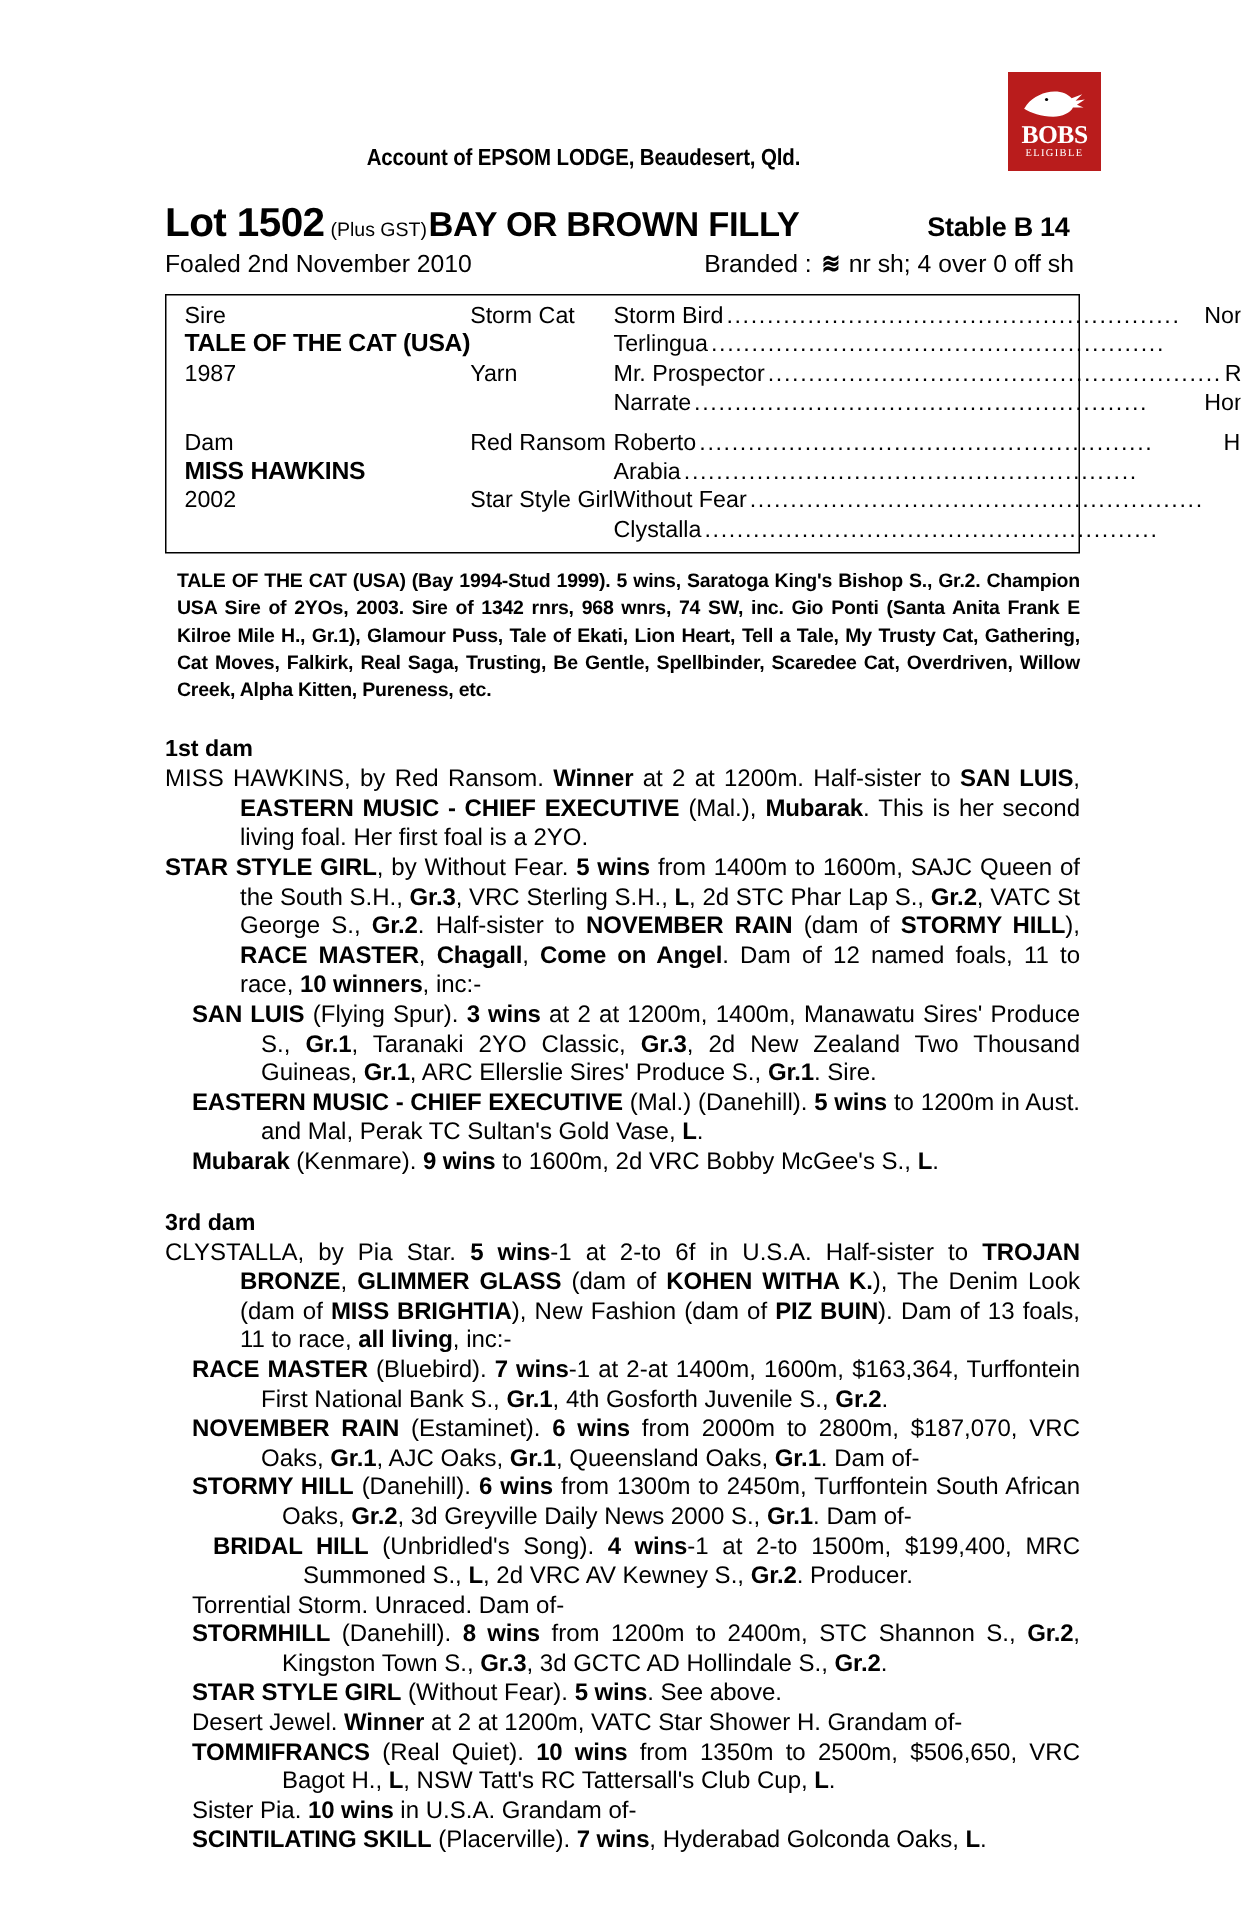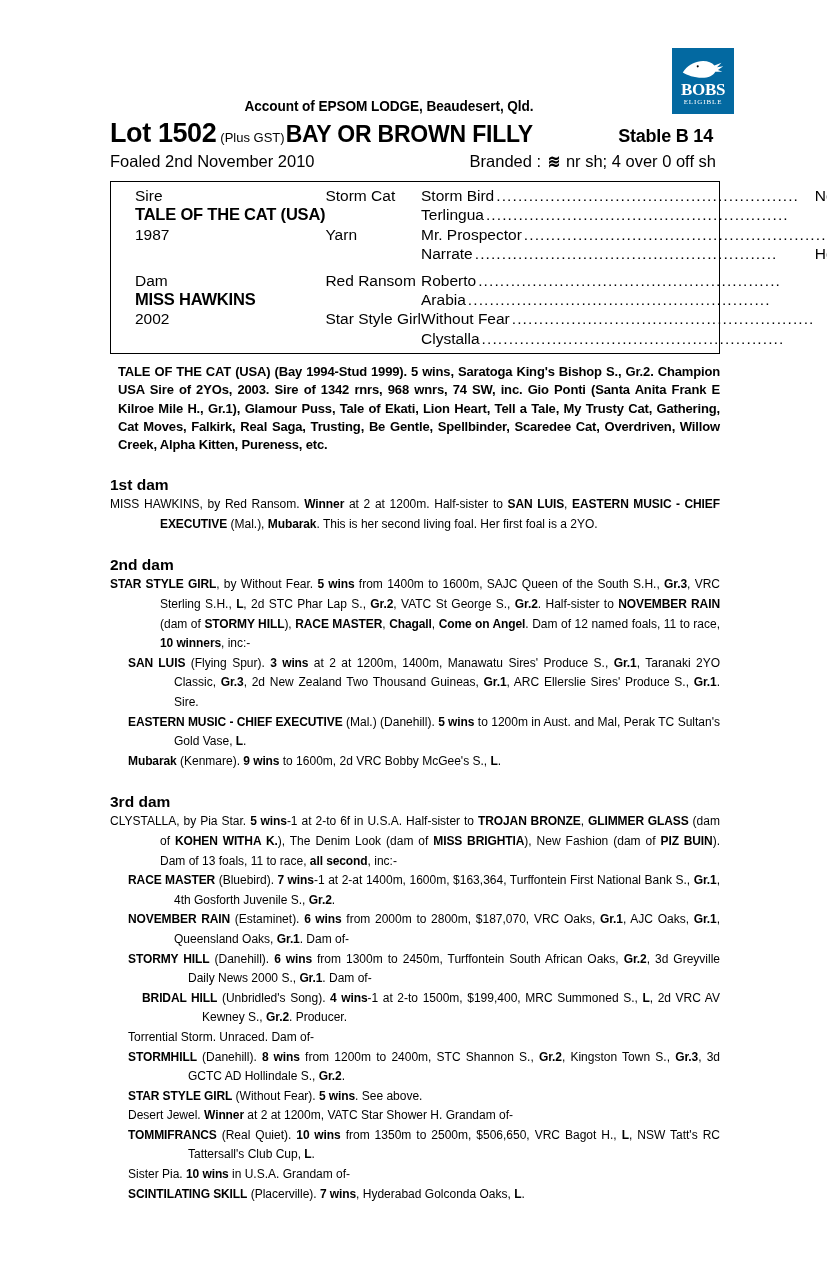"BOBS" .bobs-logo { background: #0369a1 -> #b91c1c }
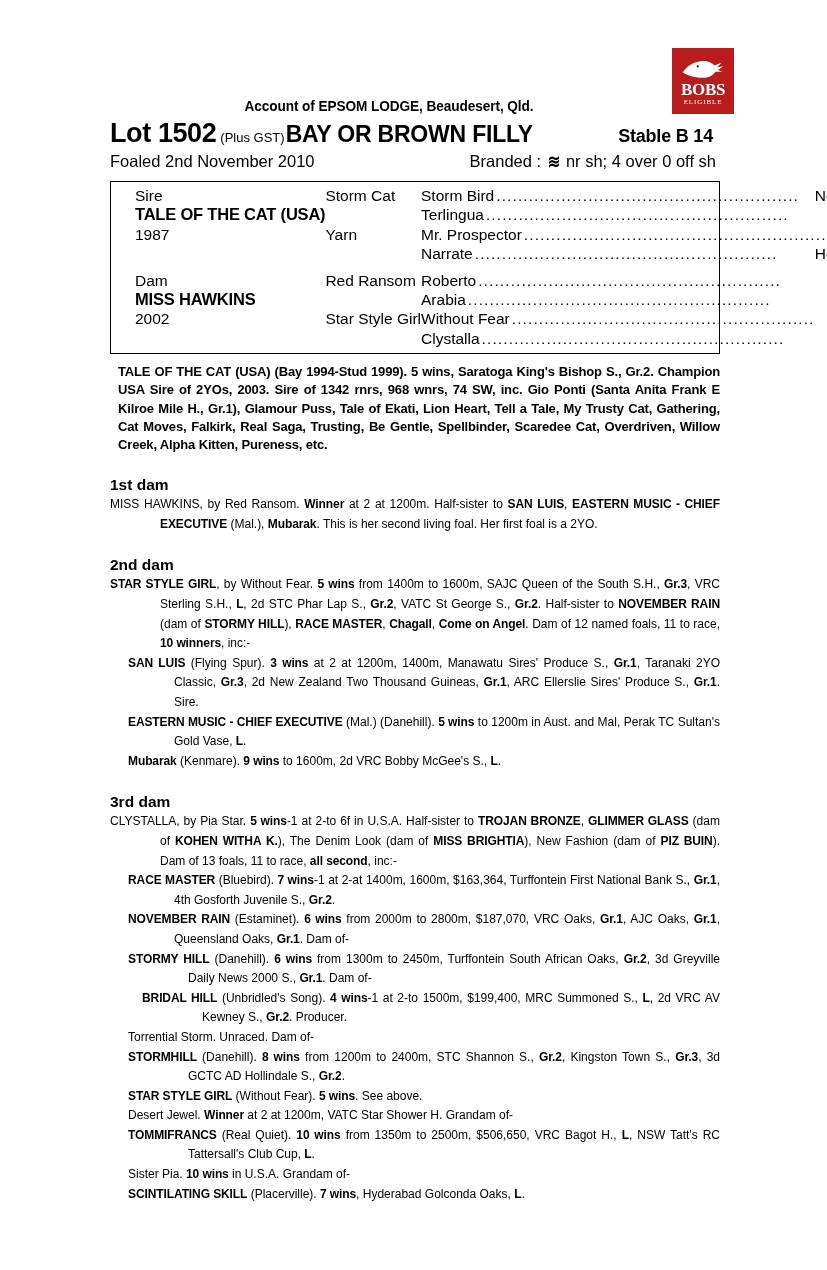"Lot 1502" .lot-row { margin-top: 3px -> 18px }
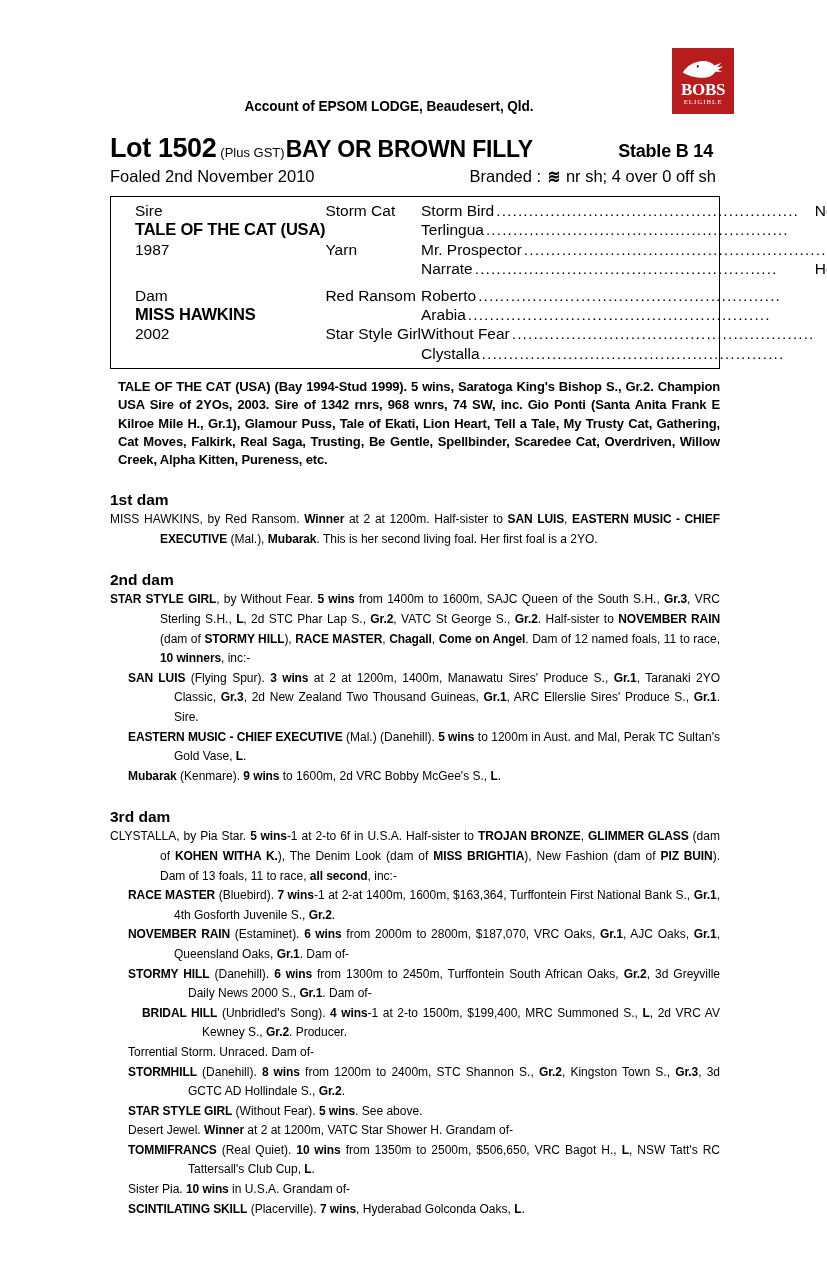"Sire" .ped-wrap { padding: 4px 6px 5px 24px -> 4px 6px 5px 12px }
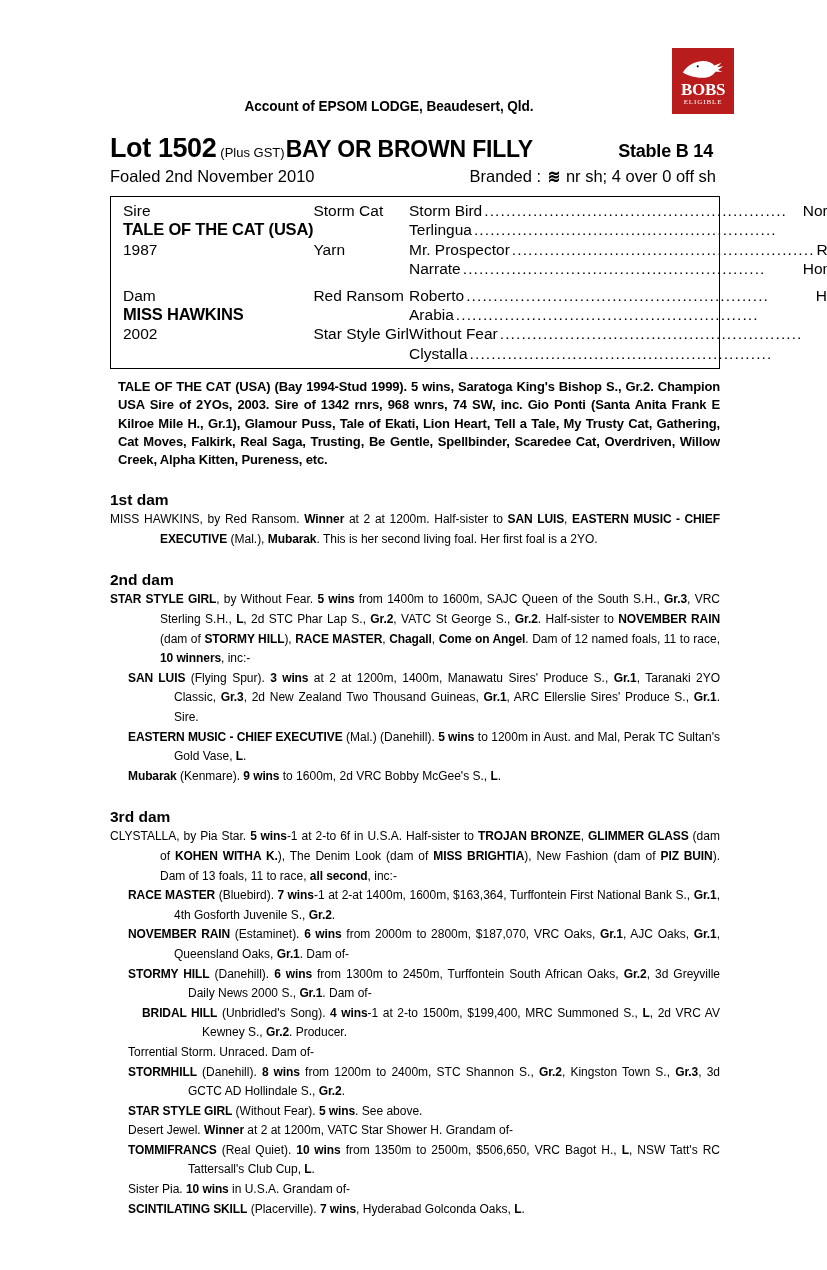"MISS HAWKINS, by Red Ransom." .entry { font-size: 12px -> 16px }
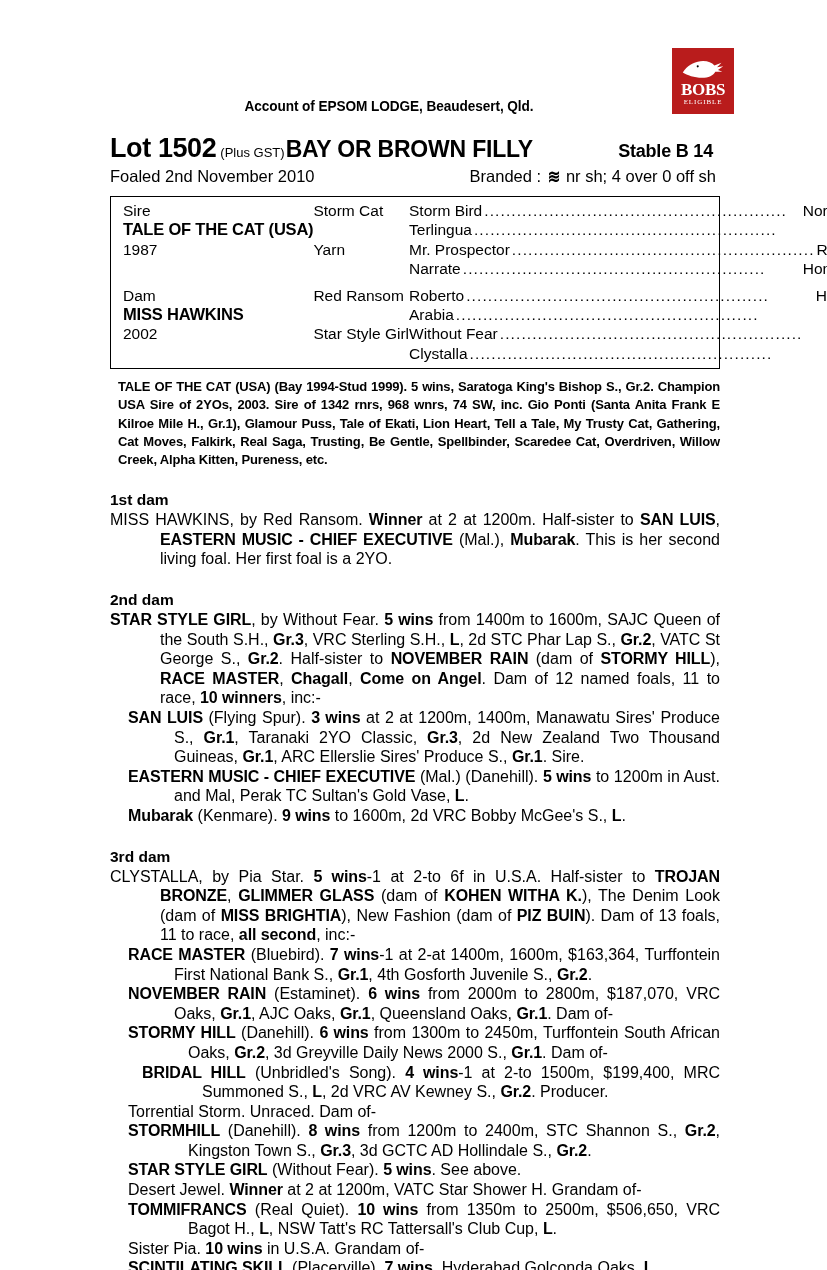"2nd dam" div.dam-head { html: <div>2nd dam</div> -> none }
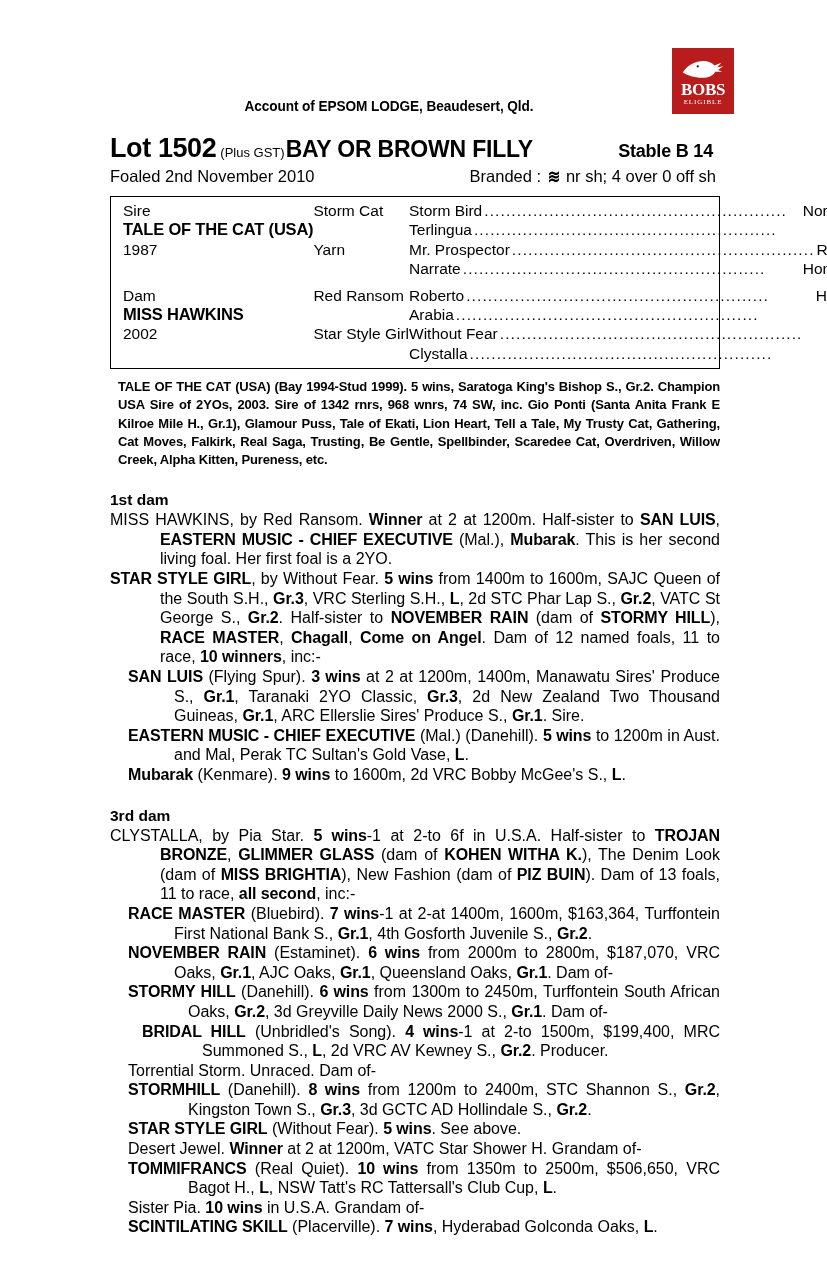"all second" b { text: second -> living }
